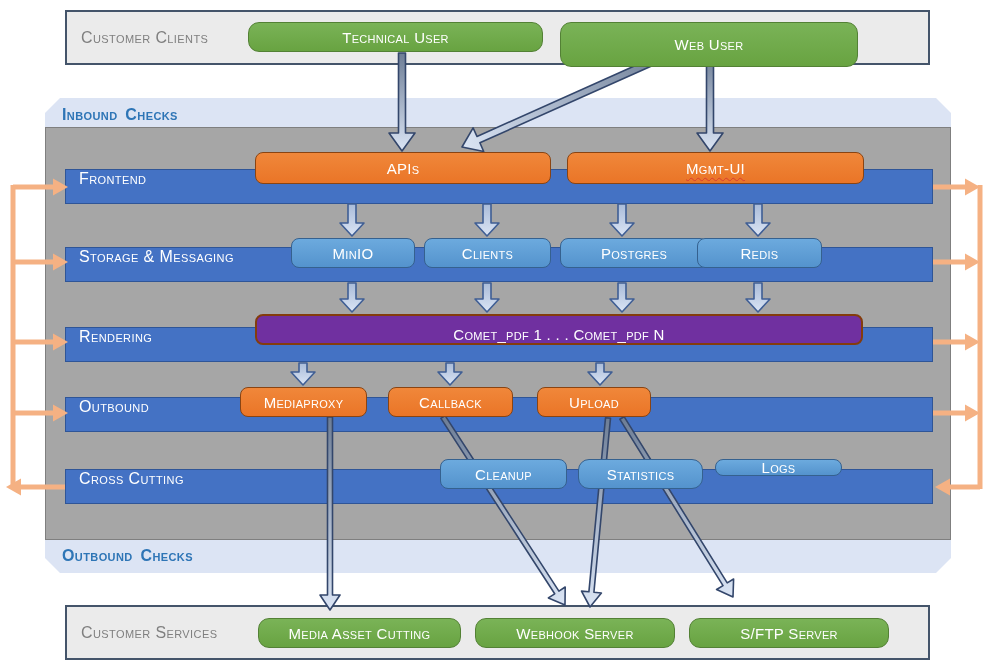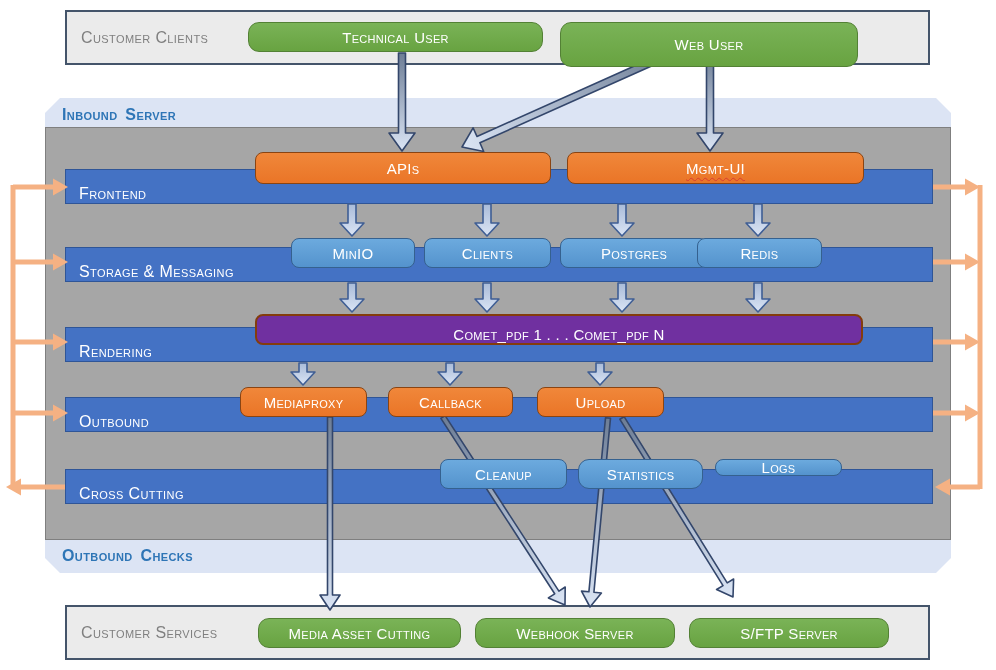"Inbound Server" div.band-label { text: Server -> Checks }
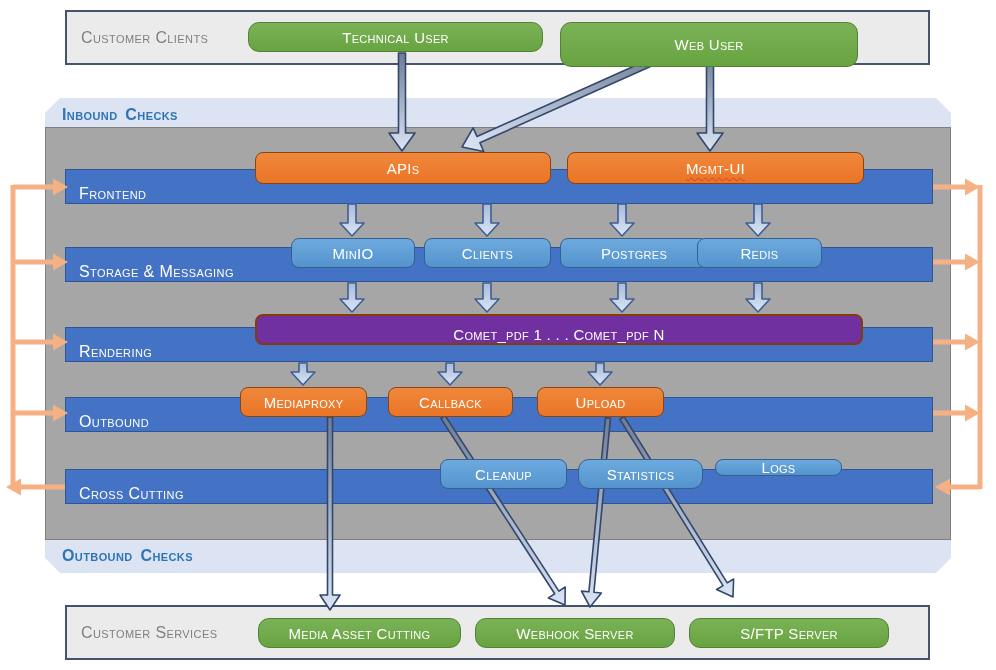"Frontend" .bar { align-items: flex-end -> flex-start }
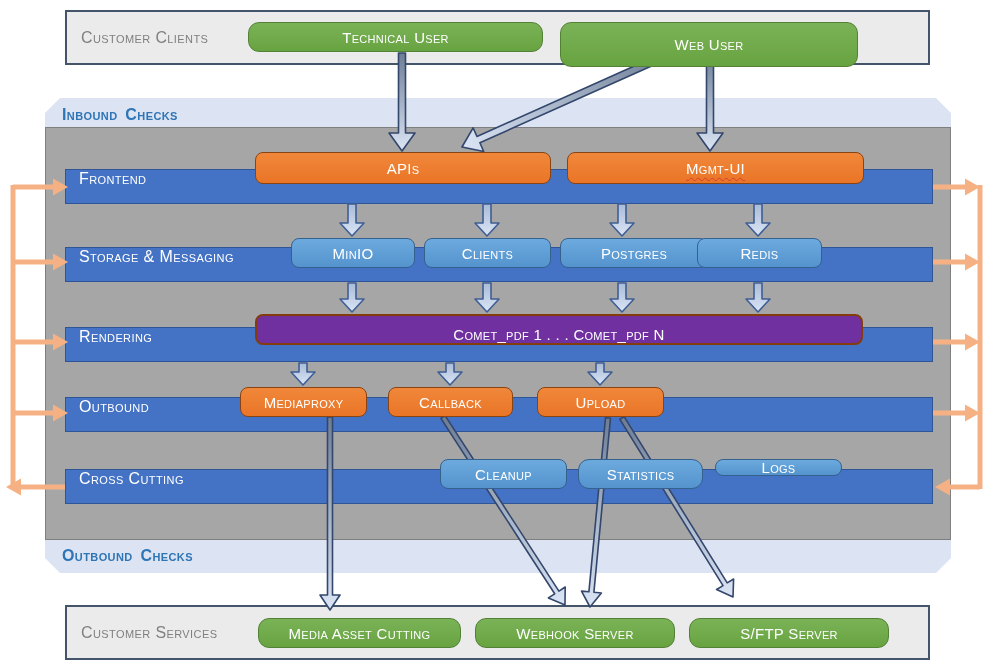"Upload" div.node { width: 127px -> 114px }
